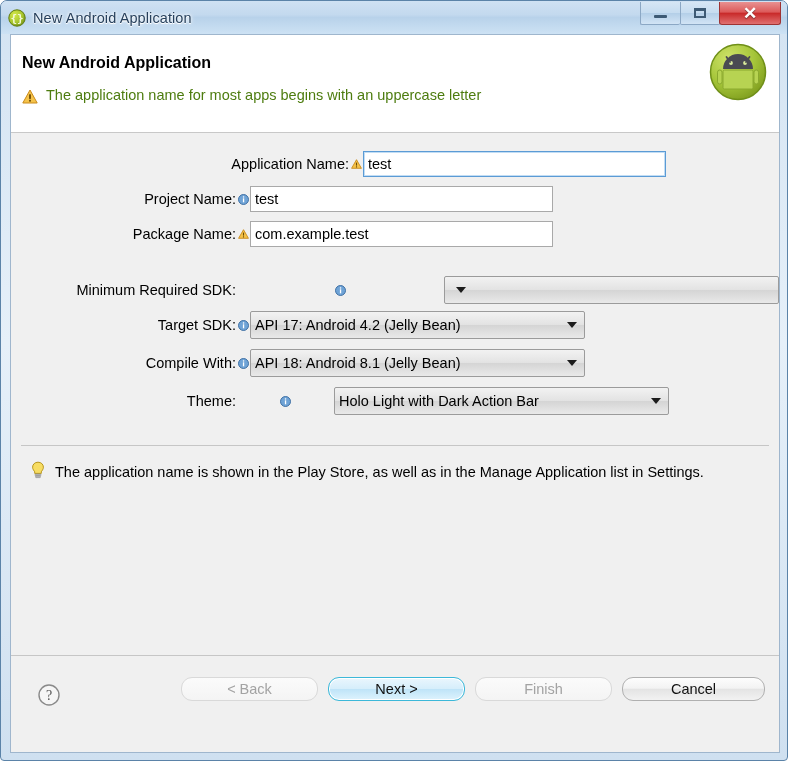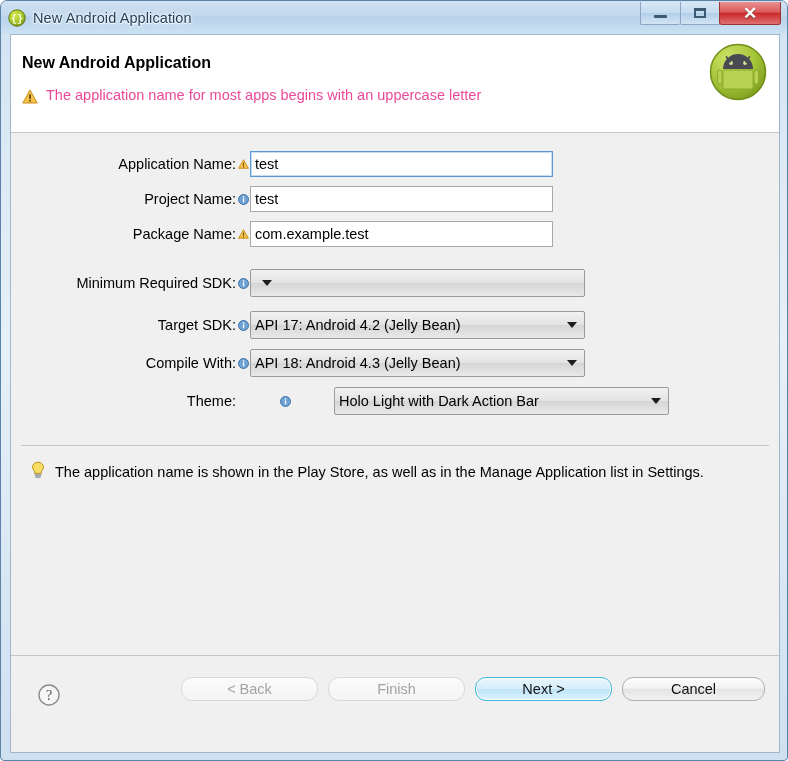"The application name for most" #header-message { color: #ec4899 -> #4d7c0f }
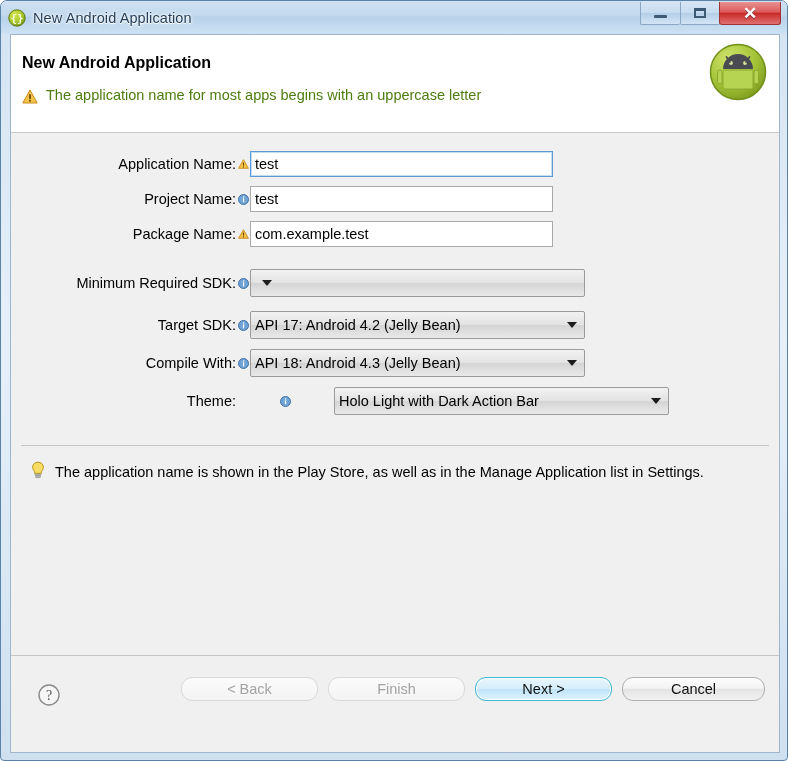"Application Name:" div.field-row { justify-content: none -> center }
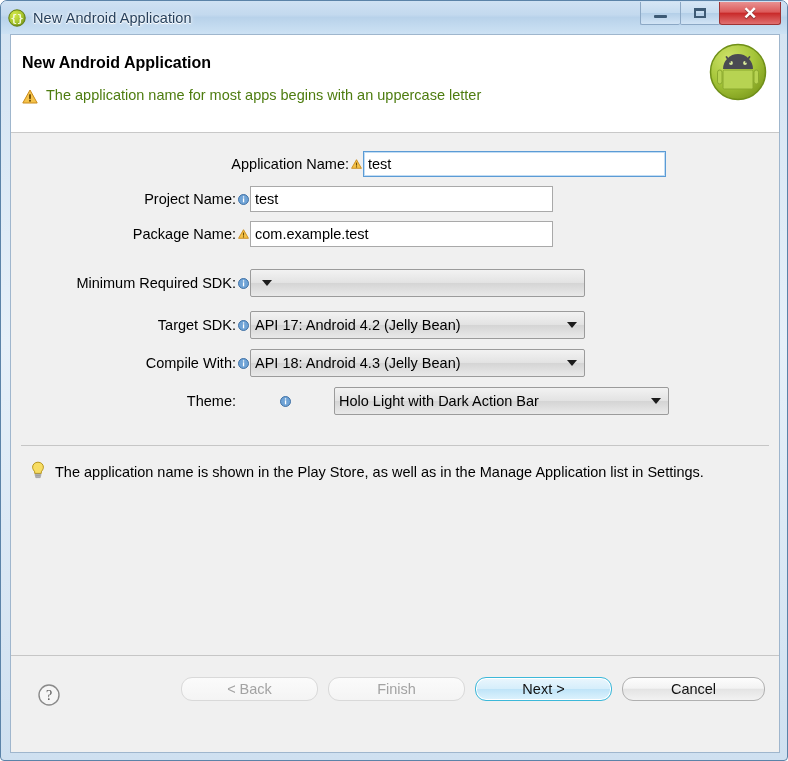"Minimum Required SDK:" div.field-row { justify-content: none -> space-between; top: 136px -> 143px }
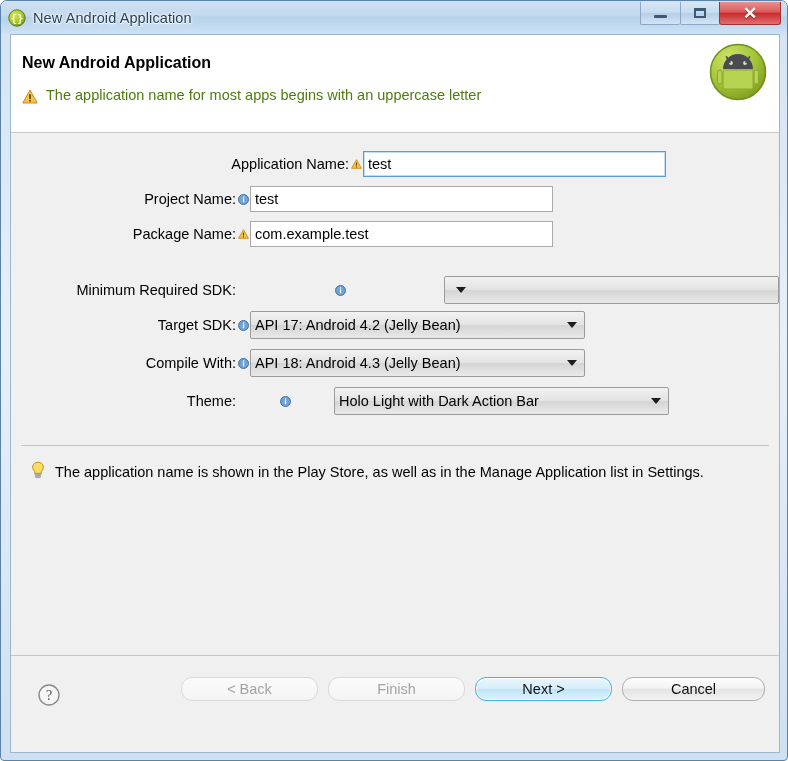"API 18: Android 4.3 (Jelly" span { text: 4.3 -> 8.1 }
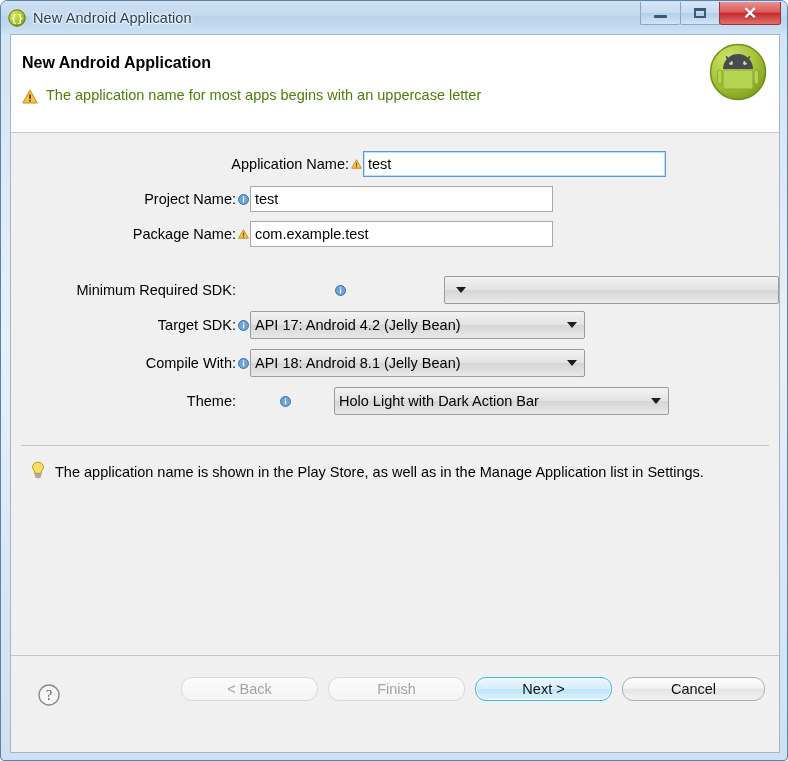"Finish" div.dlg-btn { order: before "Next >" -> after "Next >" }
